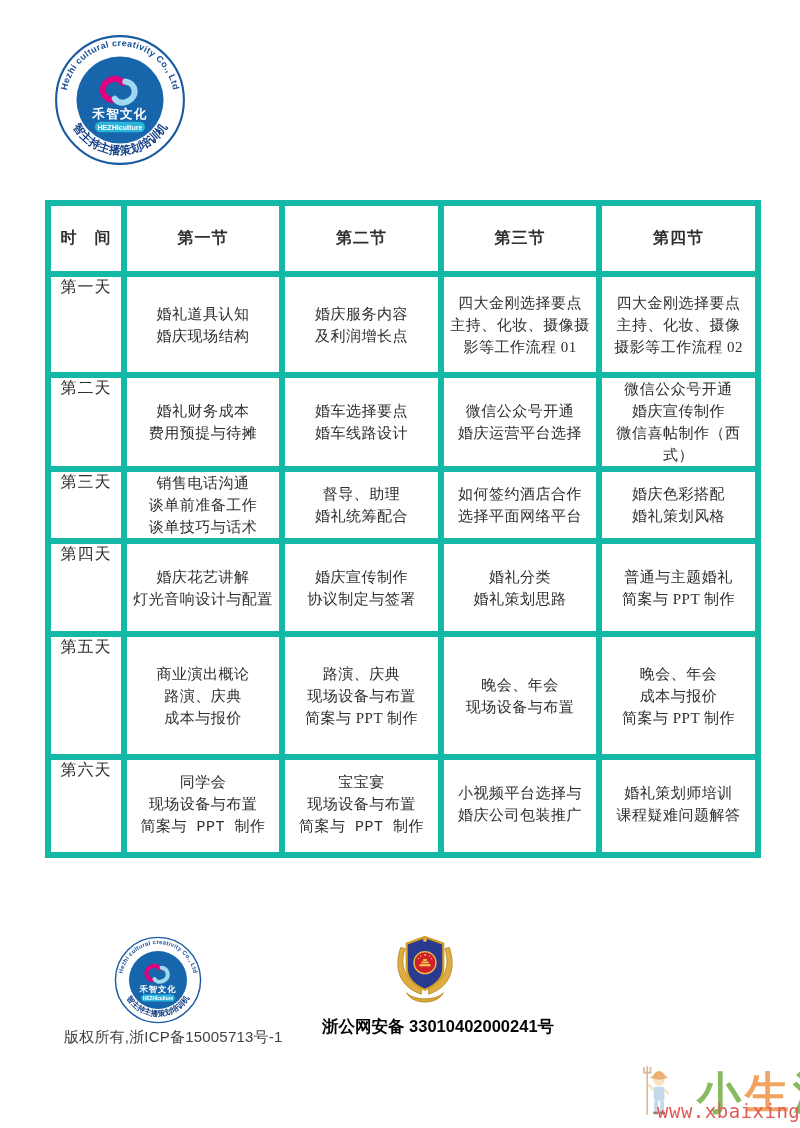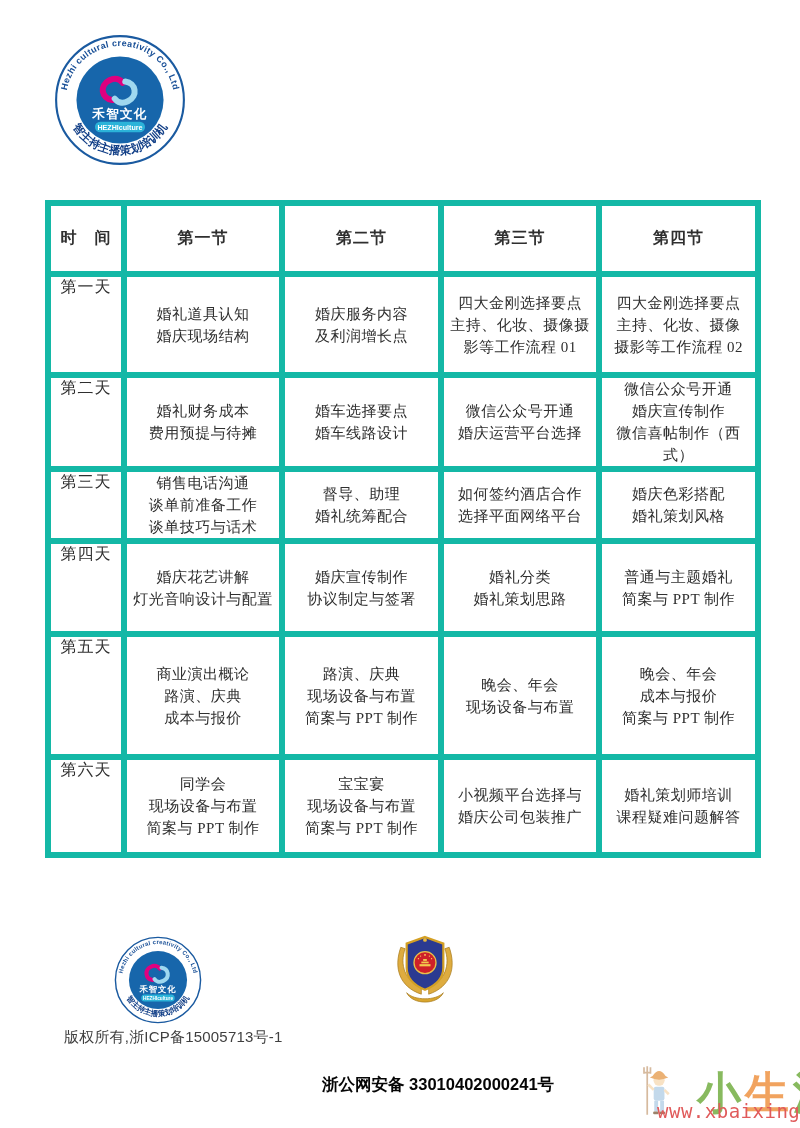"第六天" tr { font-family: none -> Liberation Mono, monospace }
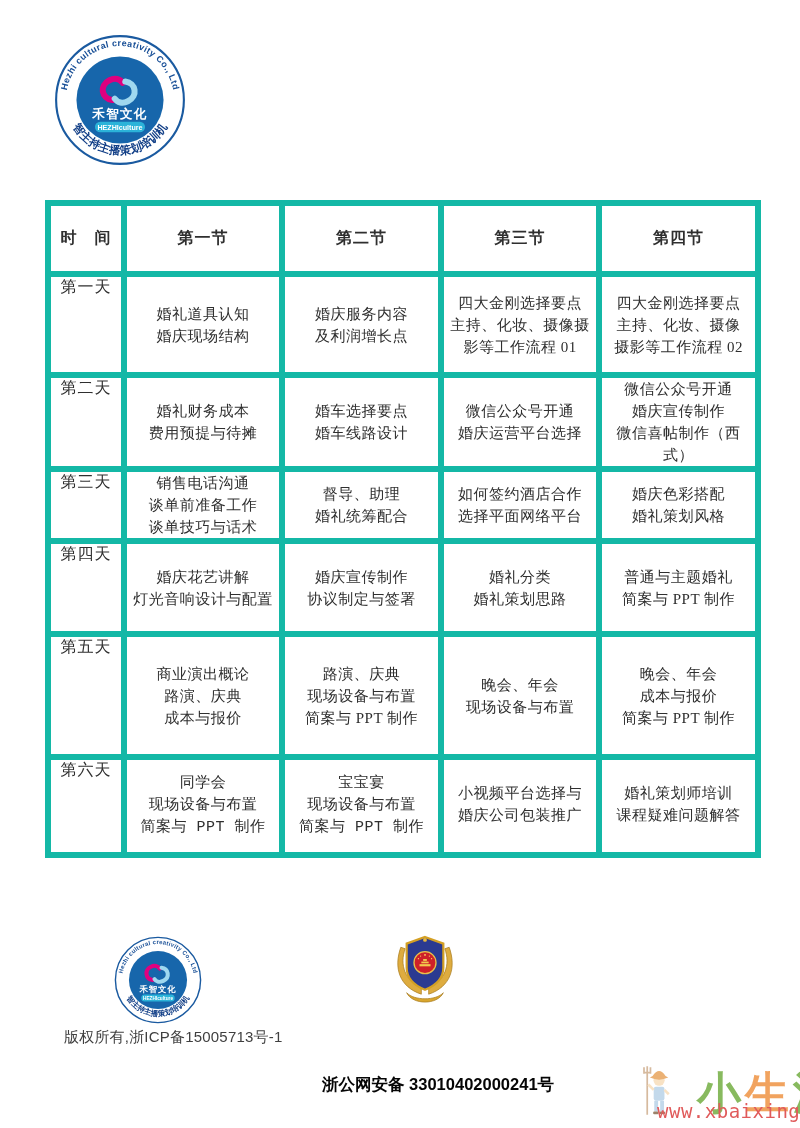"浙公网安备 33010402000241号" .police-number { top: 1074px -> 1016px }
